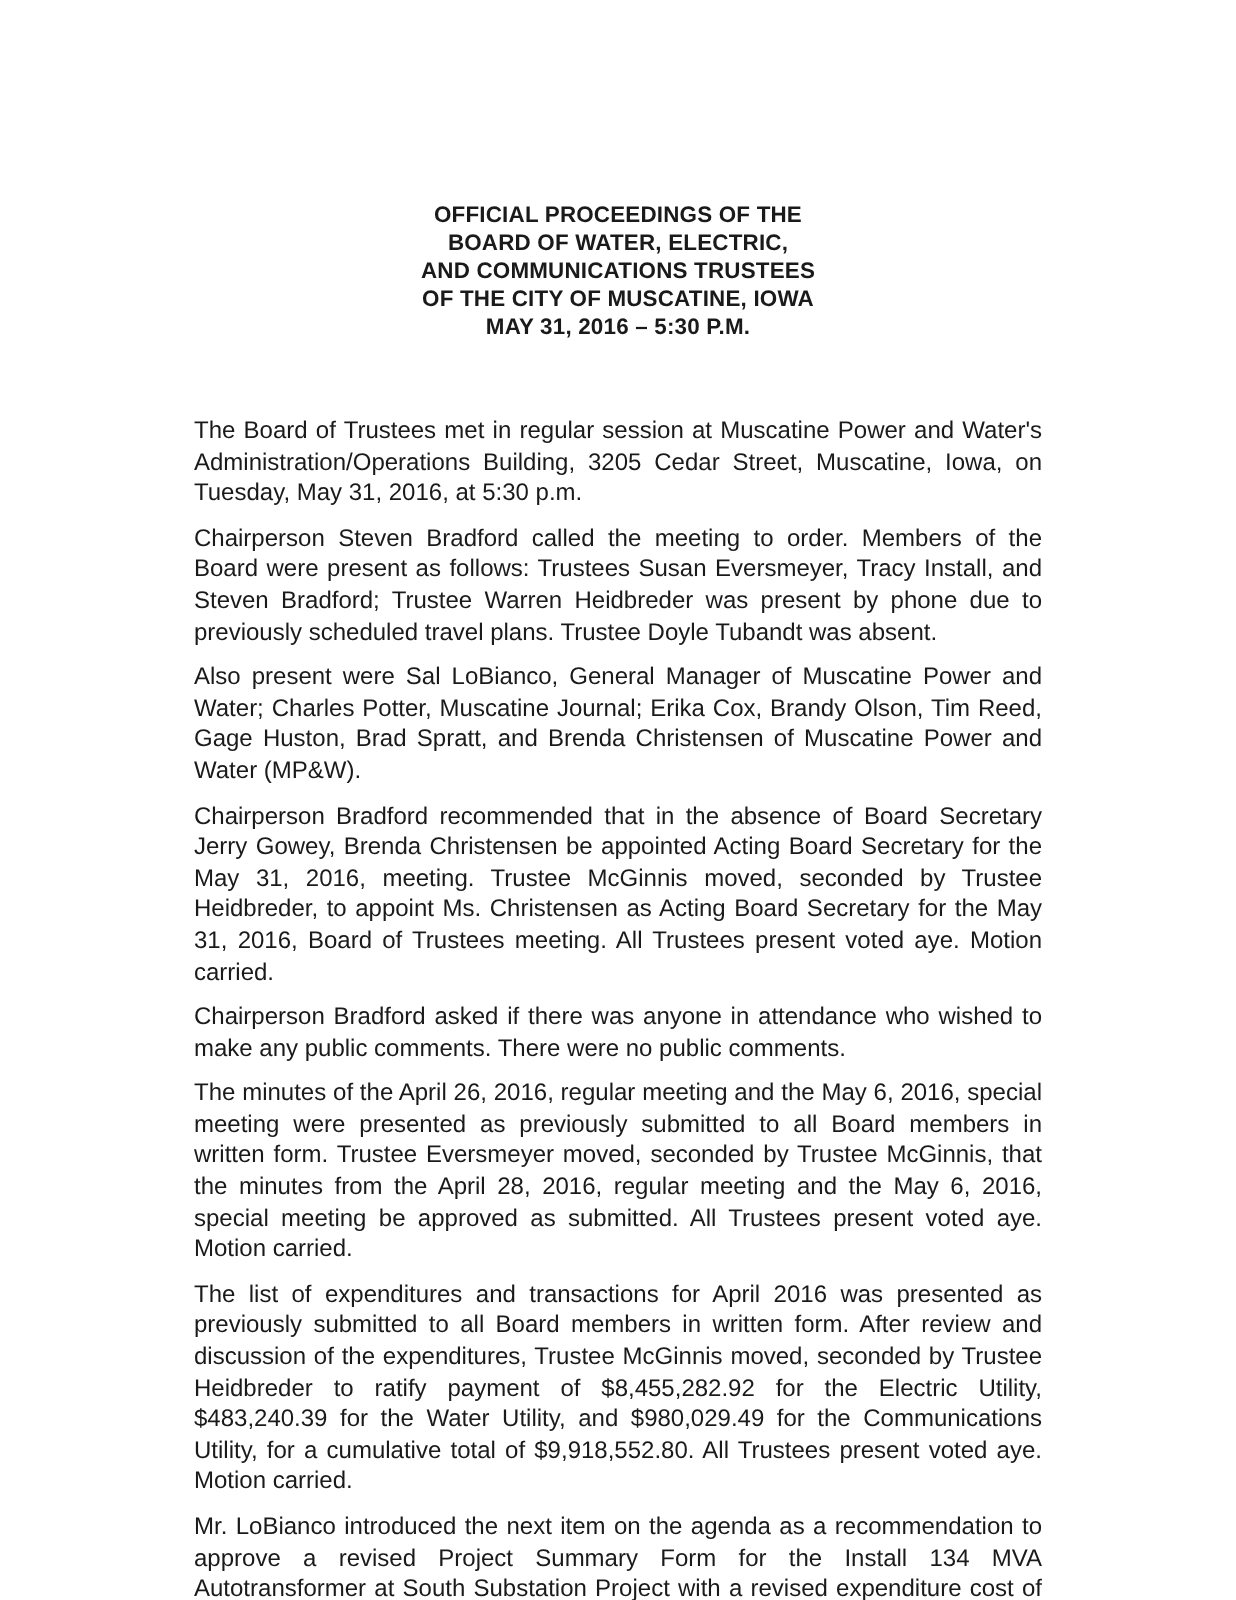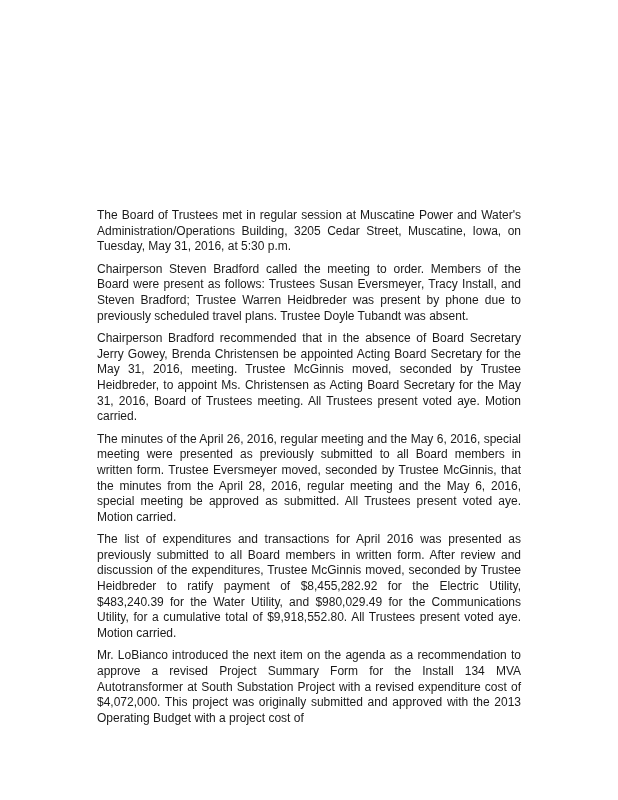"OFFICIAL PROCEEDINGS OF THE" div.title-block { html: none -> <div> <span>OFFICIAL PROCEEDINGS OF THE</span> <span>BOARD OF WATER, ELECTRIC,</span> <span>AND COMMUNICATIONS TRUSTEES</span> <span>OF THE CITY OF MUSCATINE, IOWA</span> <span>MAY 31, 2016 – 5:30 P.M.</span> </div> }
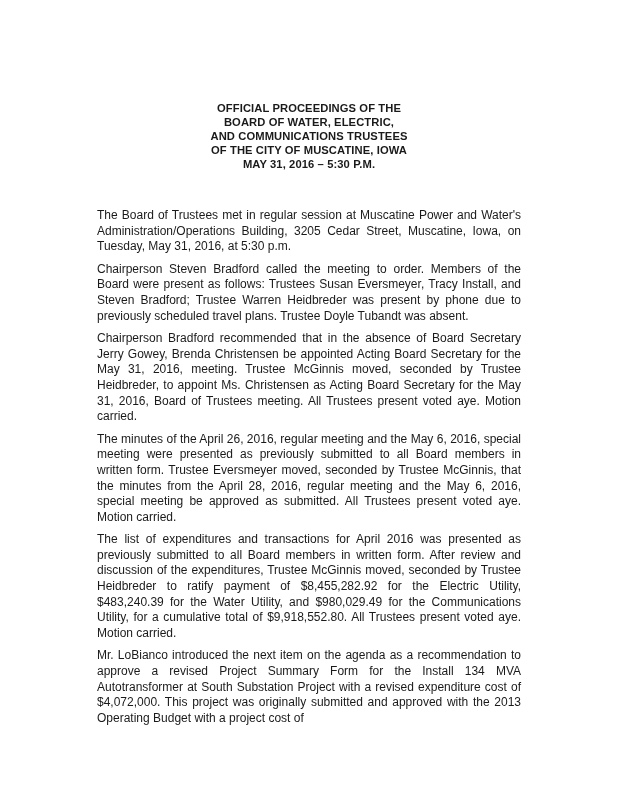"Also present were Sal LoBianco," p.para { html: none -> <p>Also present were Sal LoBianco, General Manager of Muscatine Power and Water; Charles Potter, Muscatine Journal; Erika Cox, Brandy Olson, Tim Reed, Gage Huston, Brad Spratt, and Brenda Christensen of Muscatine Power and Water (MP&amp;W).</p> }
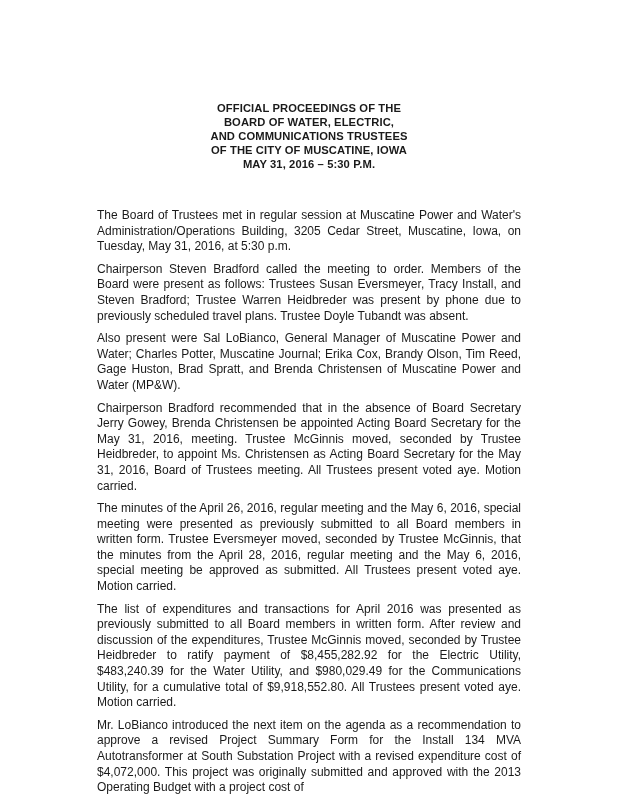"Chairperson Bradford asked if there" p.para { html: none -> <p>Chairperson Bradford asked if there was anyone in attendance who wished to make any public comments. There were no public comments.</p> }
